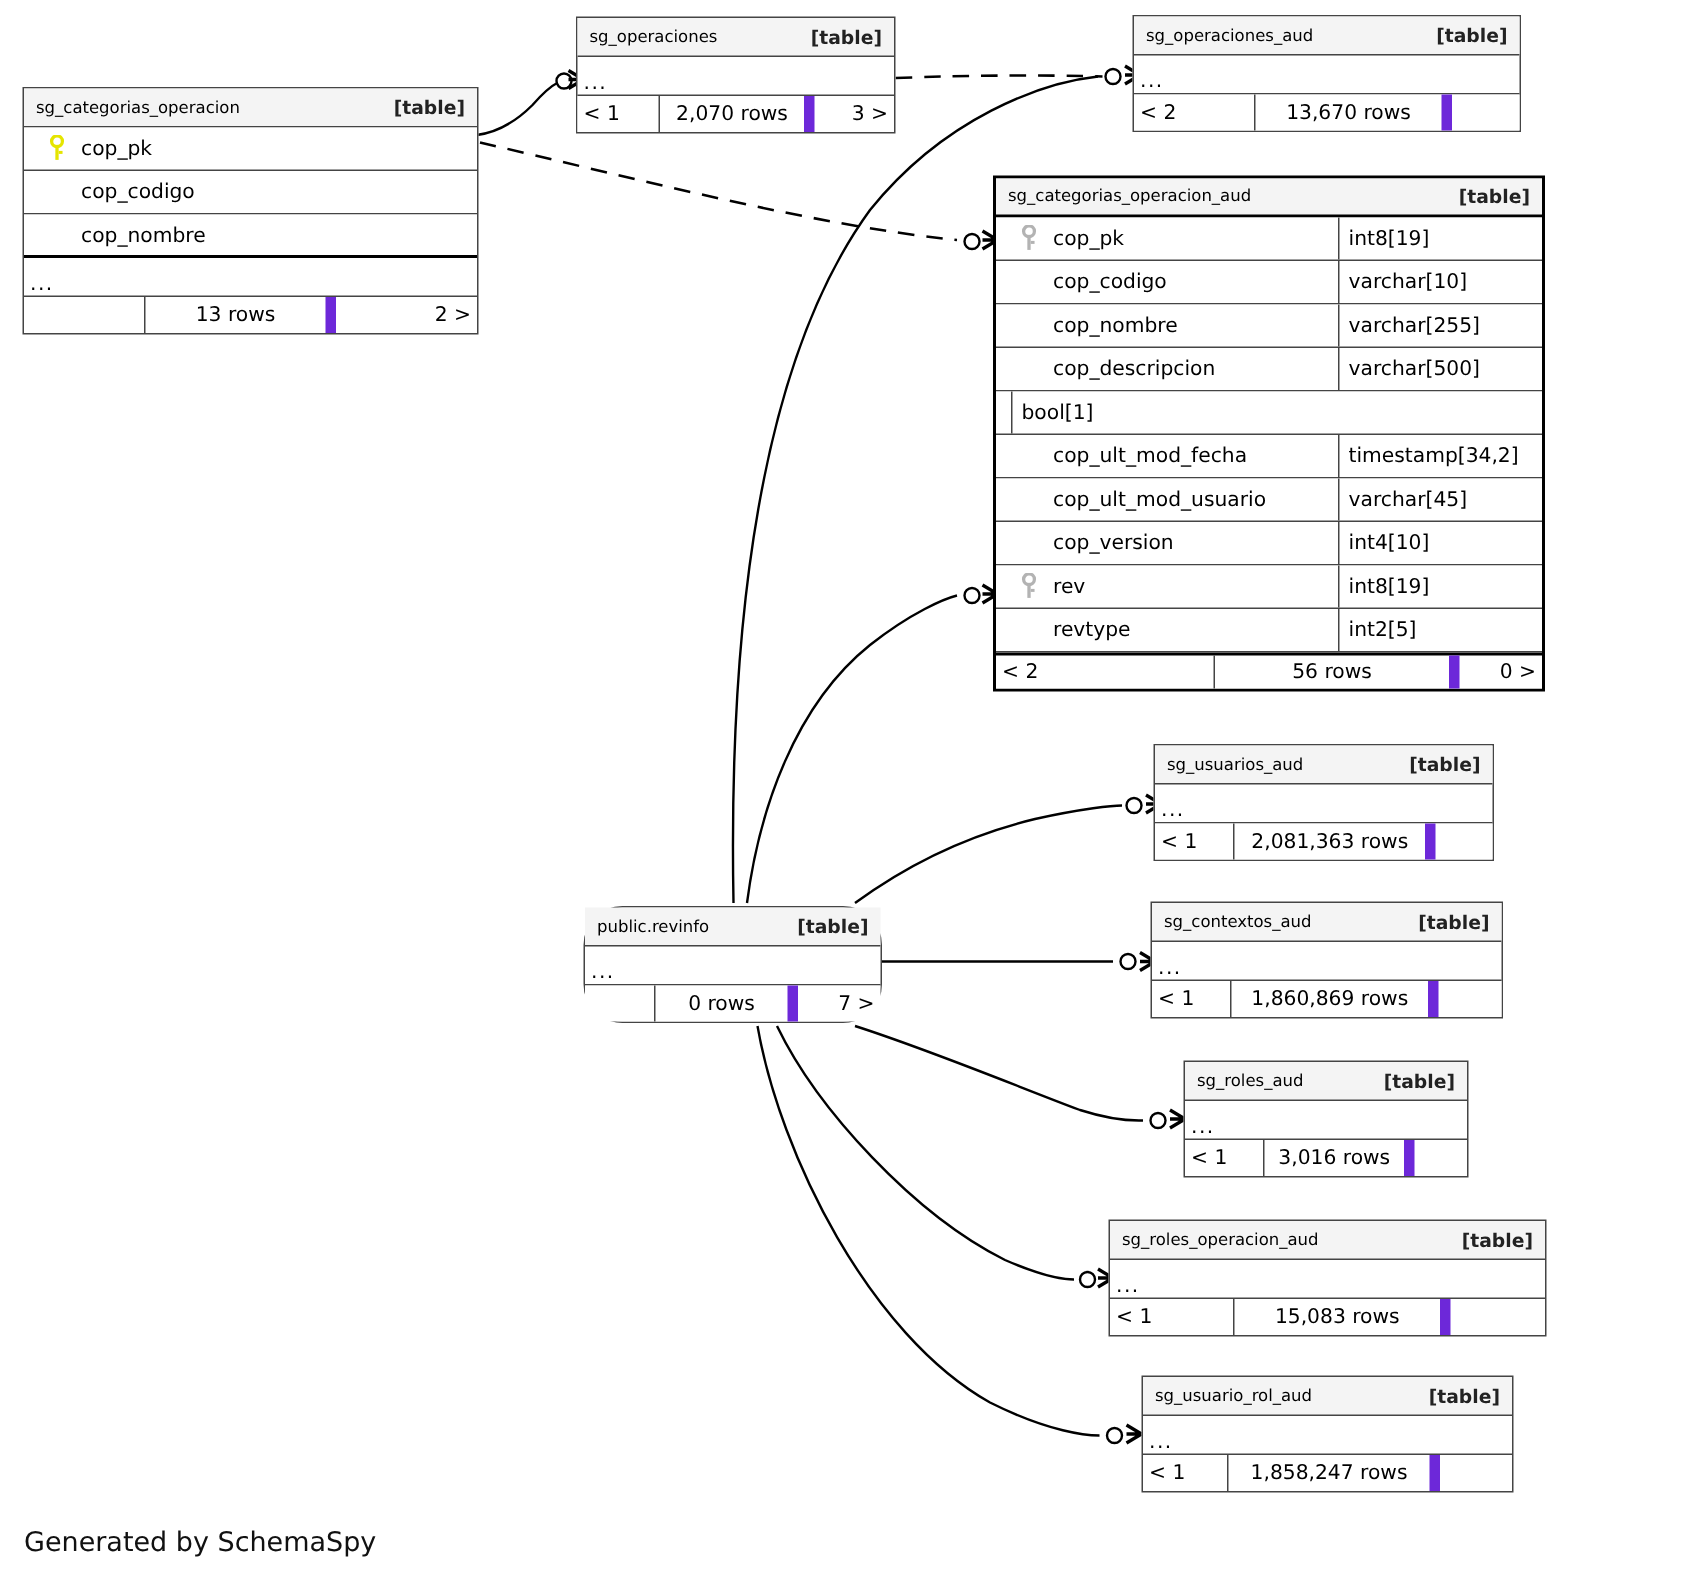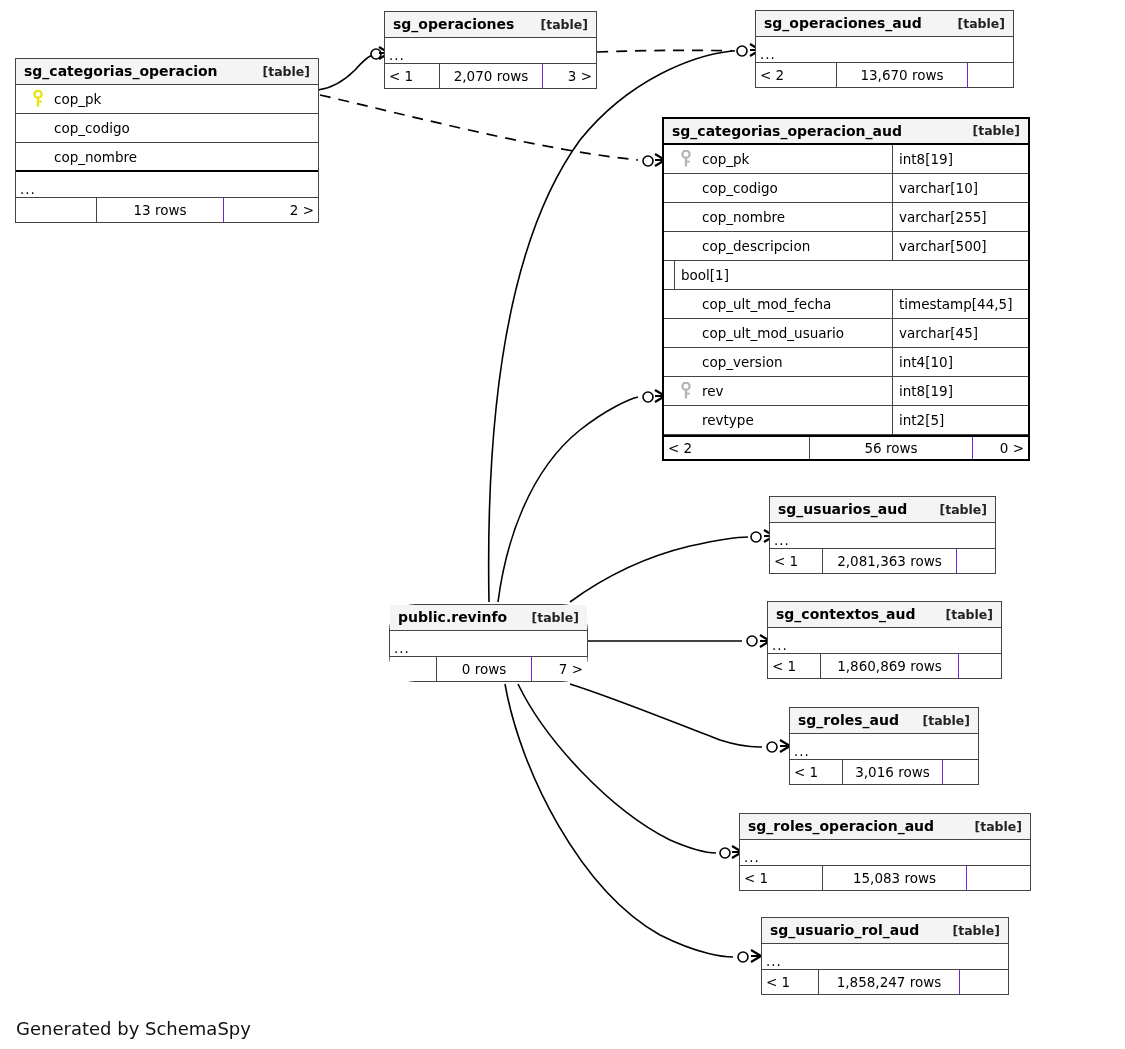"sg_operaciones" .tbl-name { font-size: 14px -> 11px; font-weight: bold -> normal }
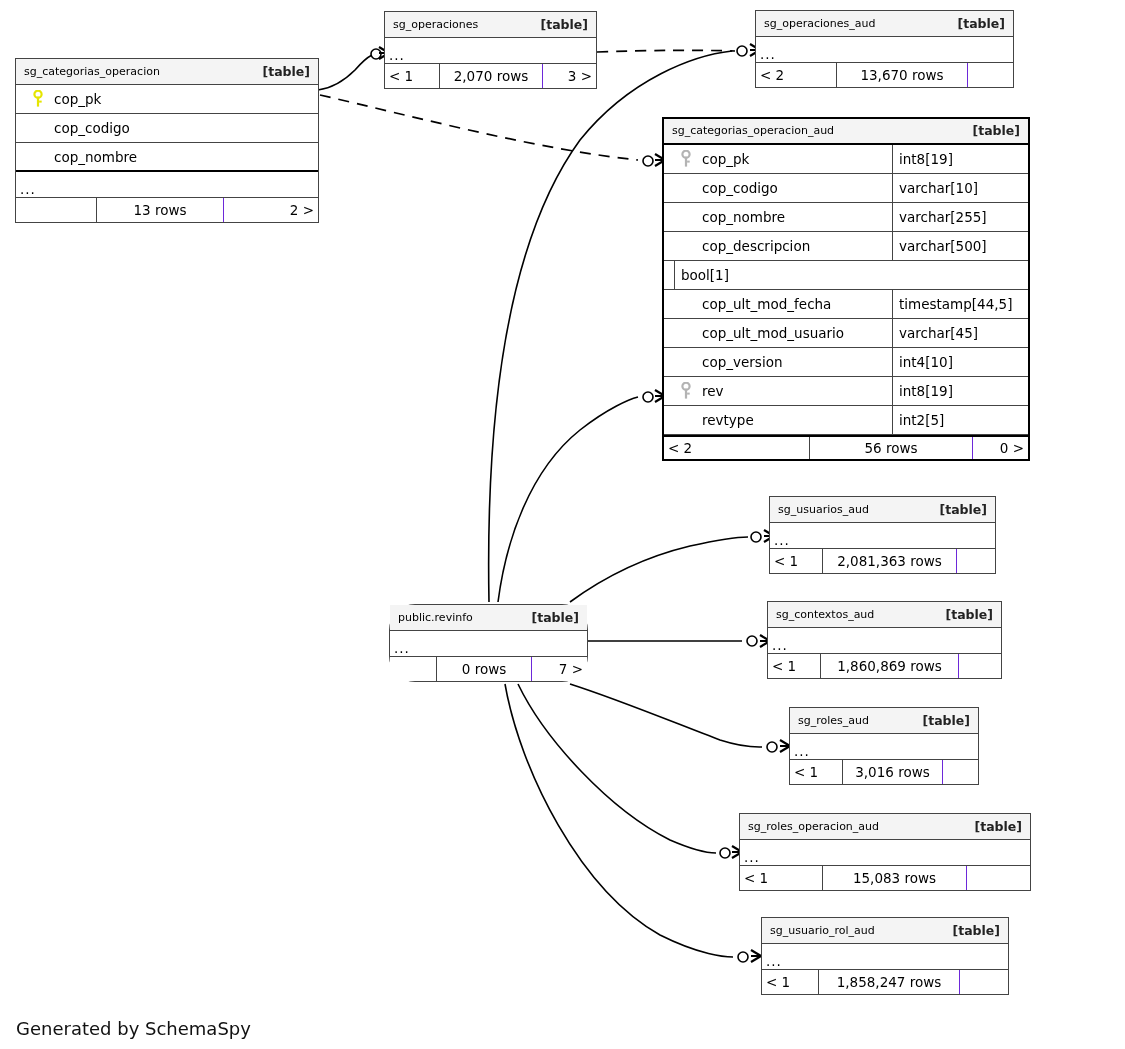"2,070 rows" .foot .f-mid { border-right: 1px solid #6d28d9 -> 7px solid #6d28d9 }
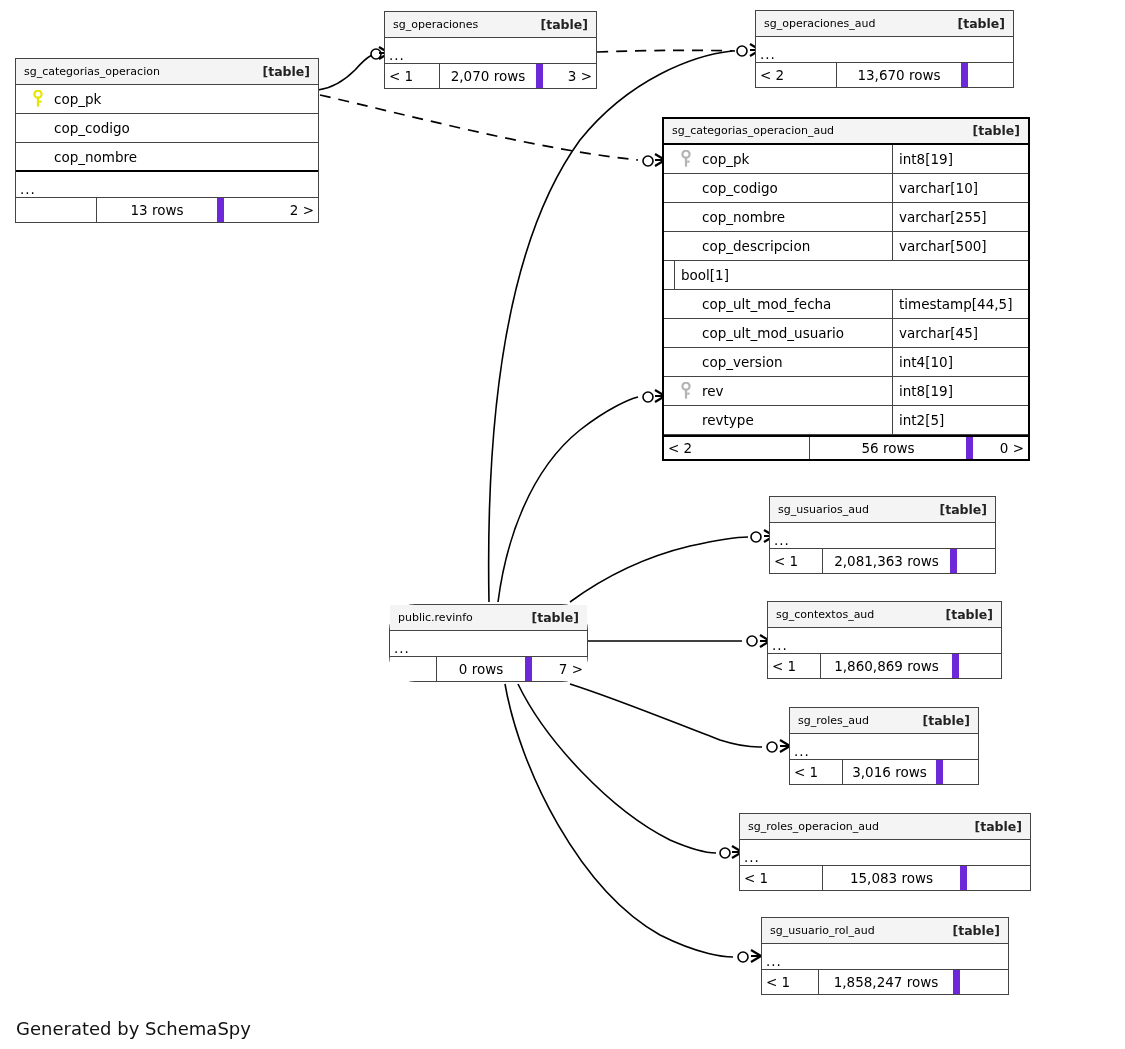"timestamp[44,5]" span.coltype { text: 44,5 -> 34,2 }
